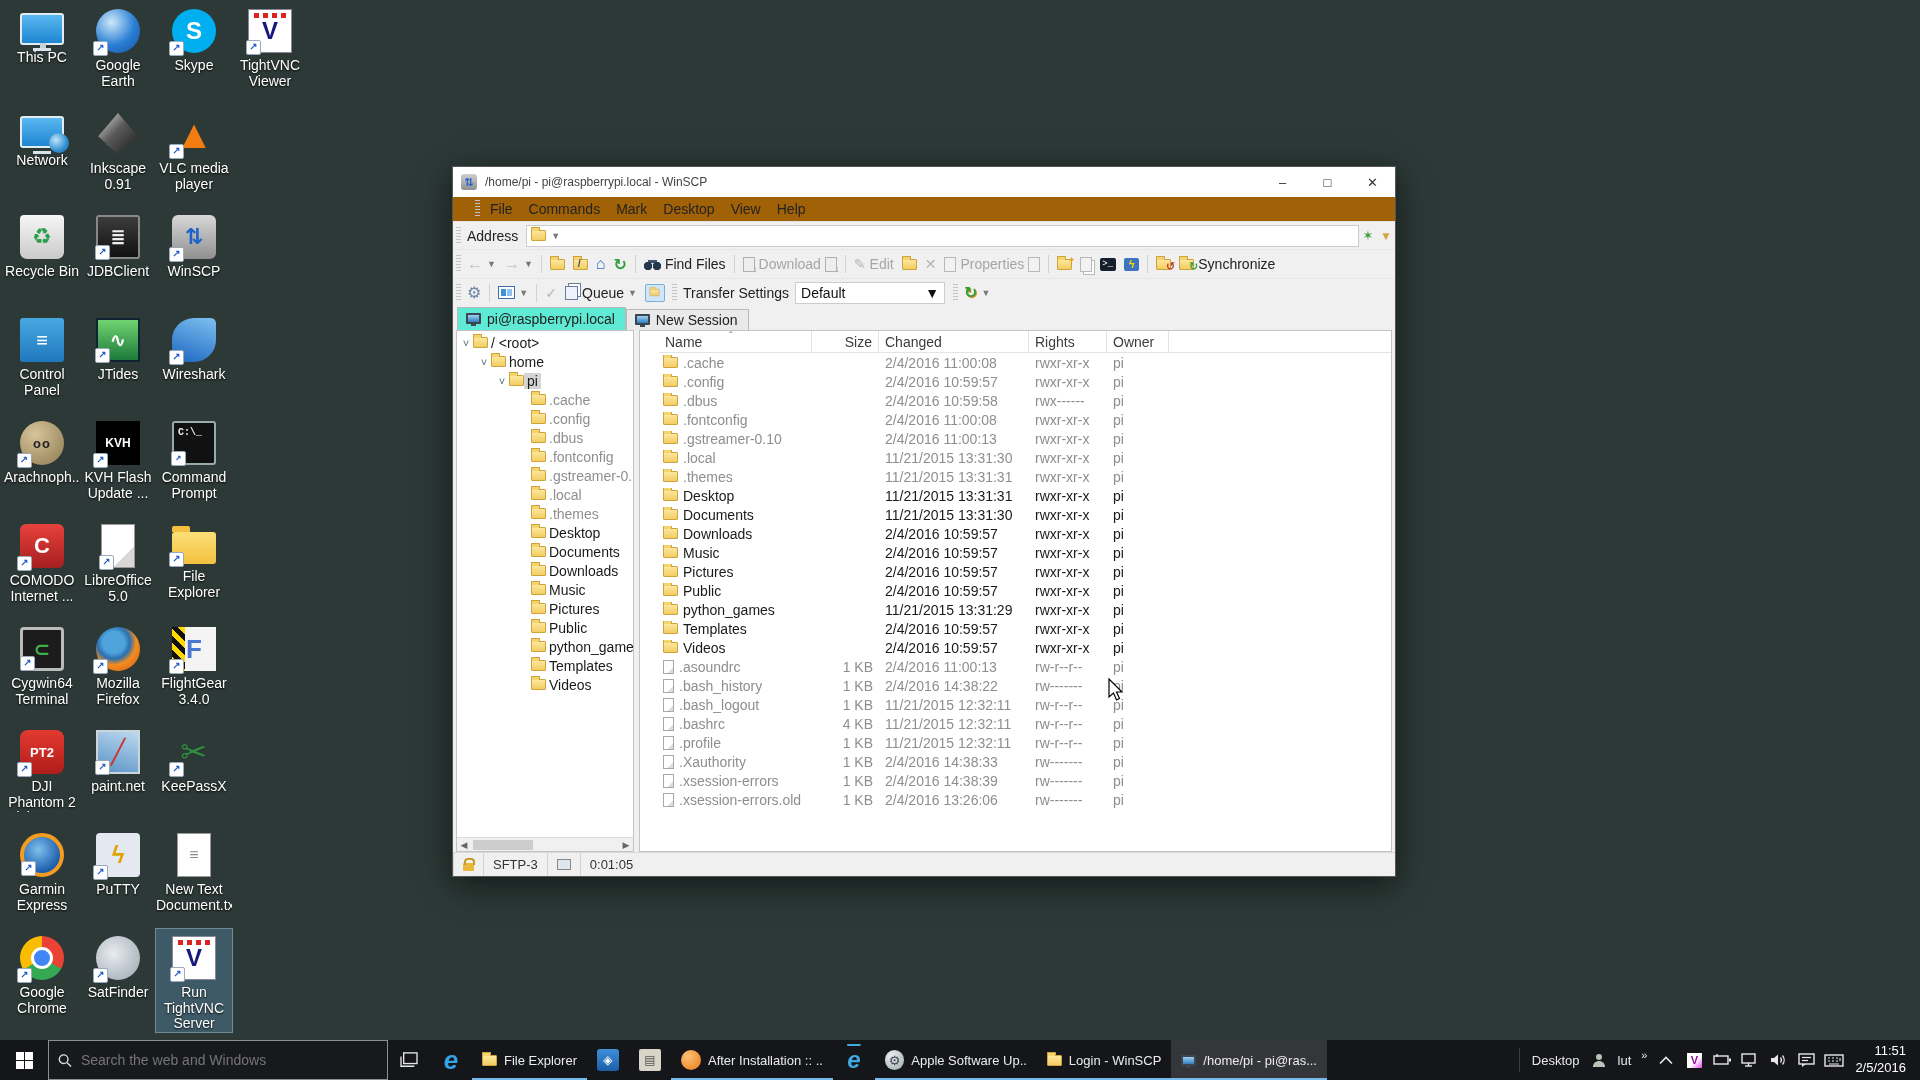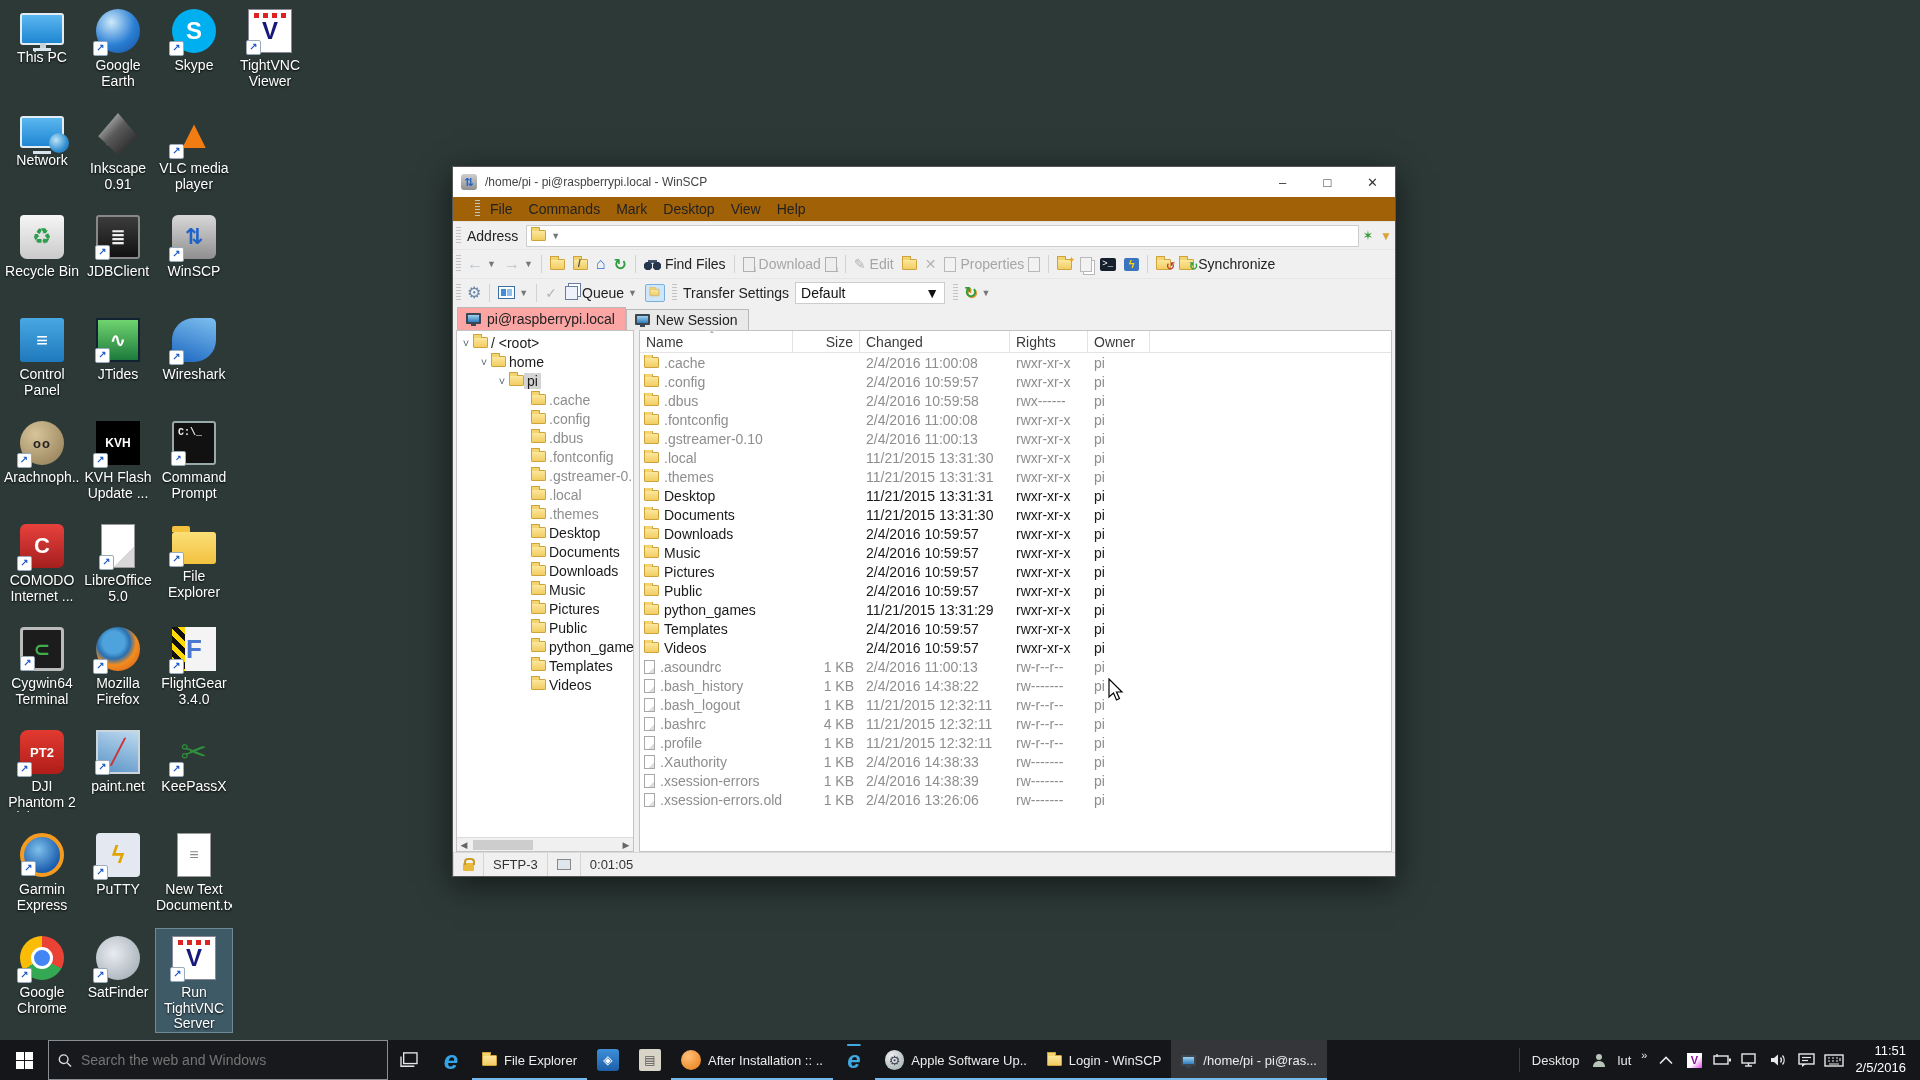"pi@raspberrypi.local" .tab.active { background: #fca5a5 -> #5eead4 }
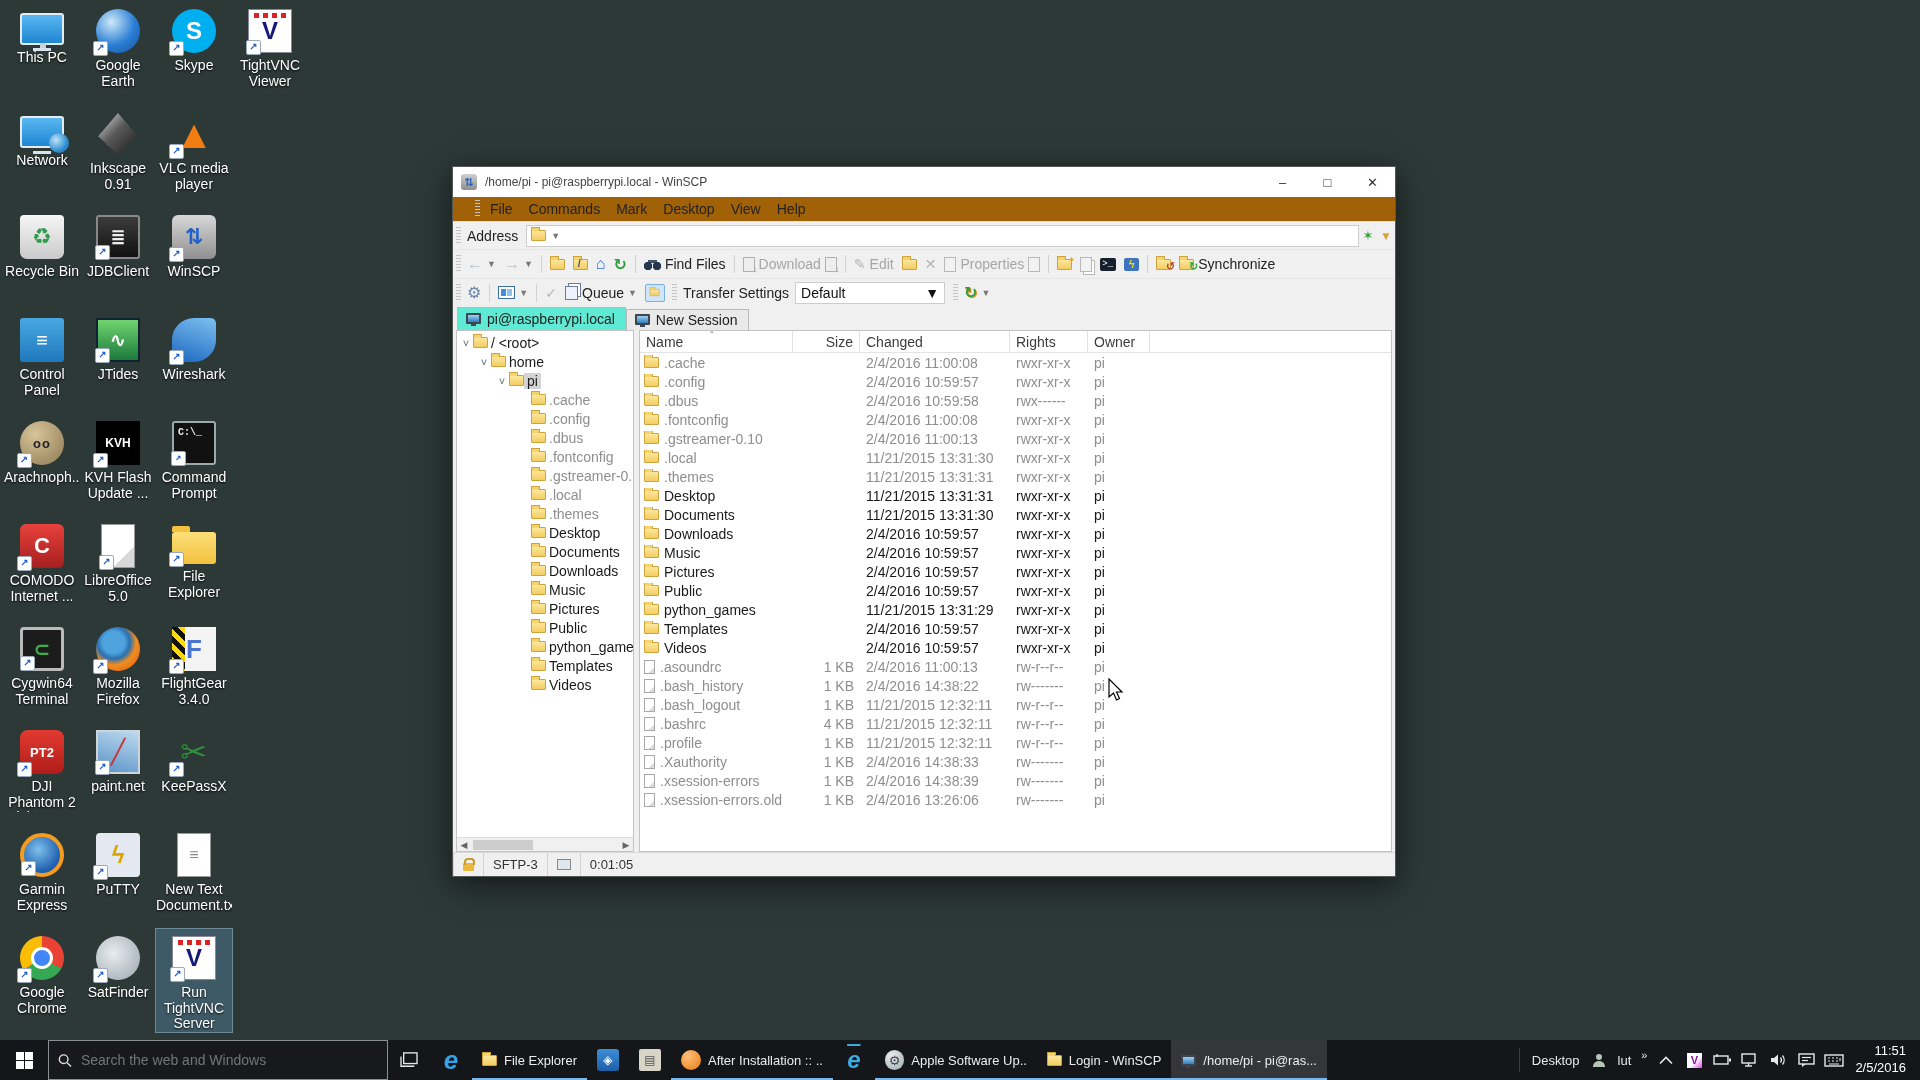"Name" .filewrap { padding-left: none -> 19px }
